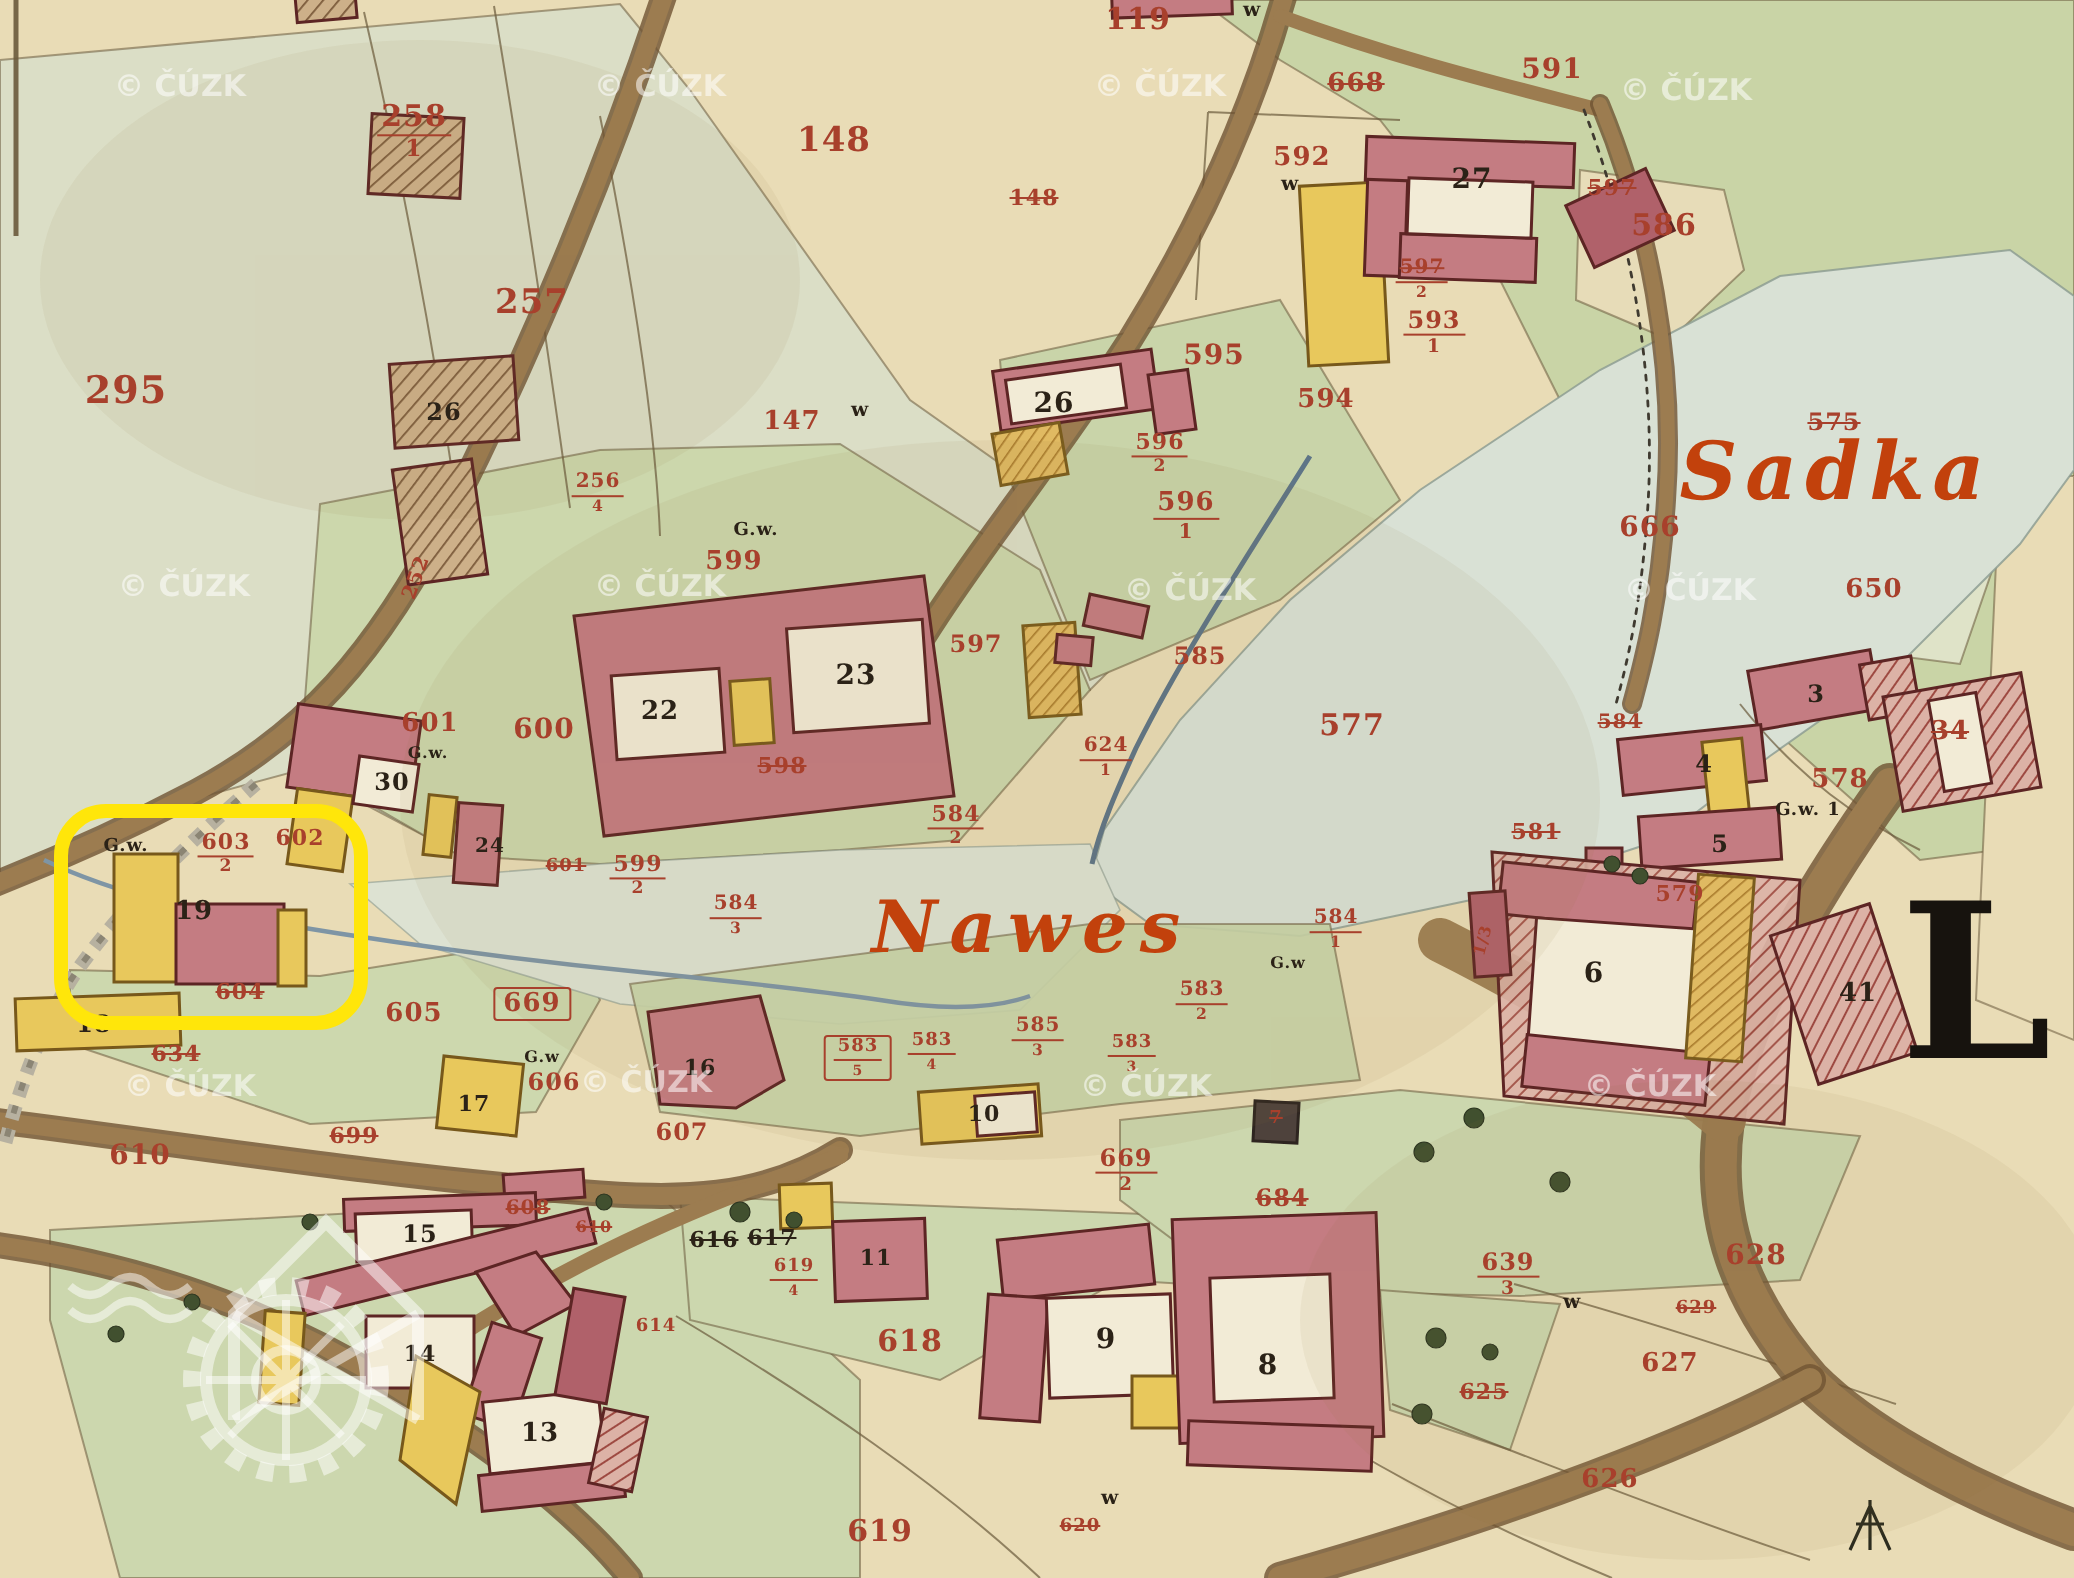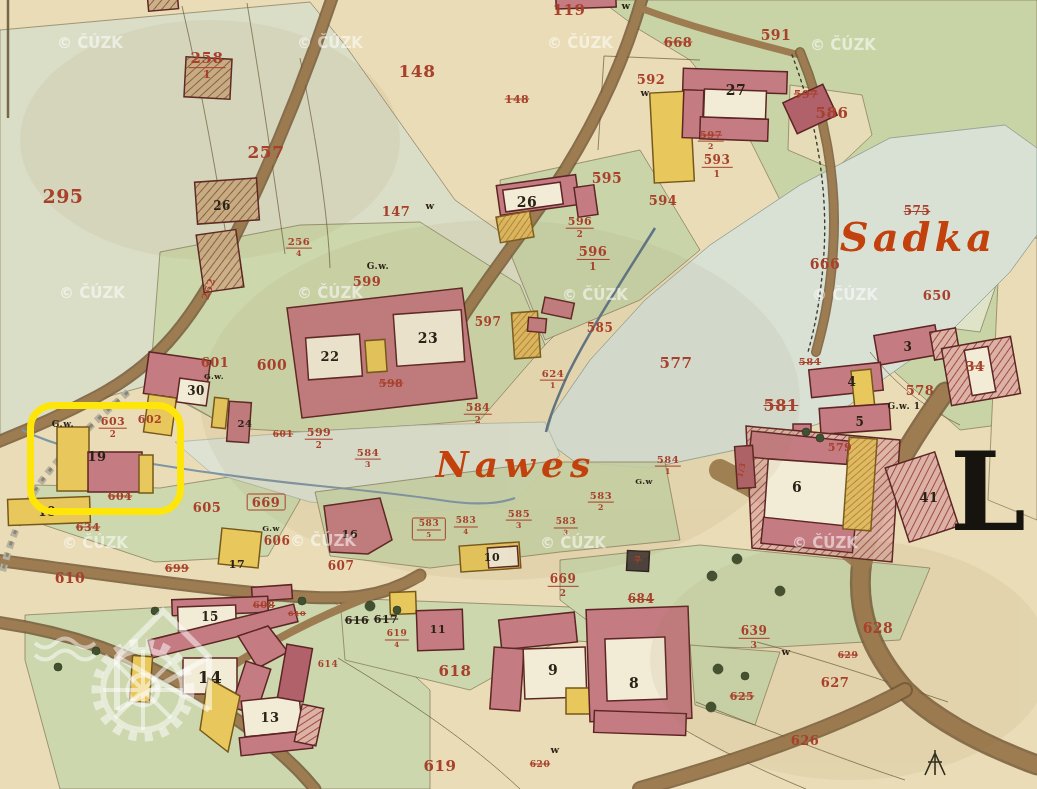"581" div.lbl { font-size: 16px -> 11px; margin-left: 13px -> none; top: 406px -> 416px }
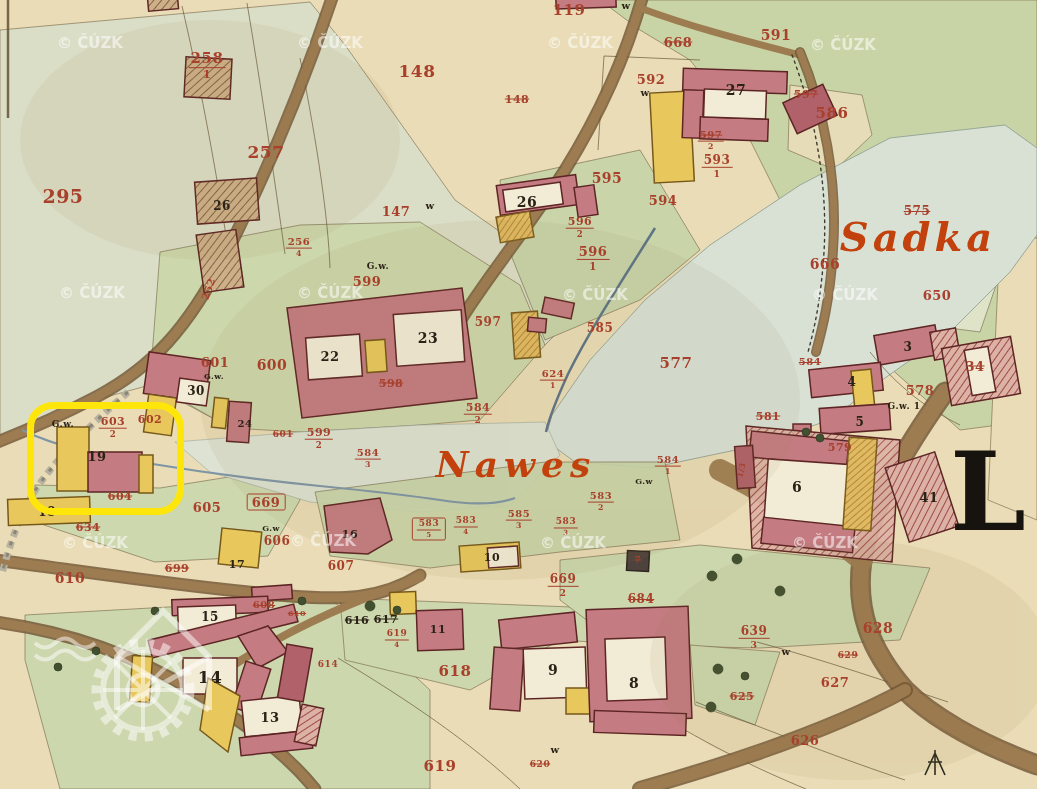"17" div.lbl { margin-top: 12px -> none }
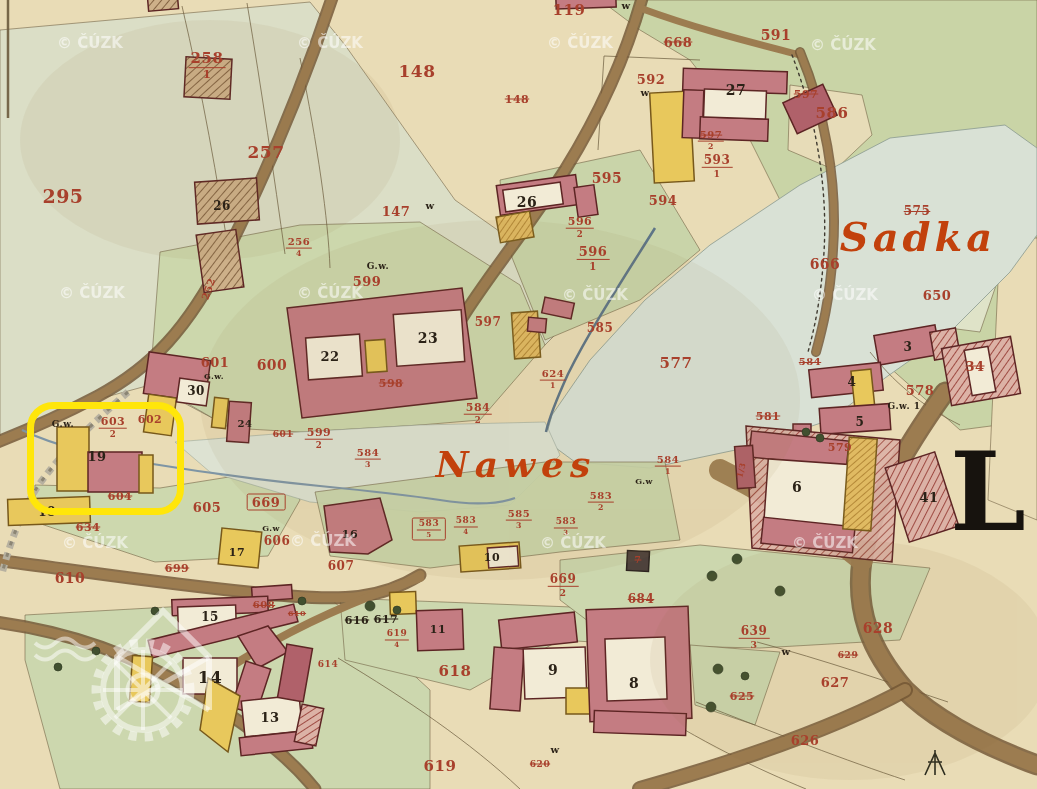"14" div.lbl { font-size: 17px -> 11px }
